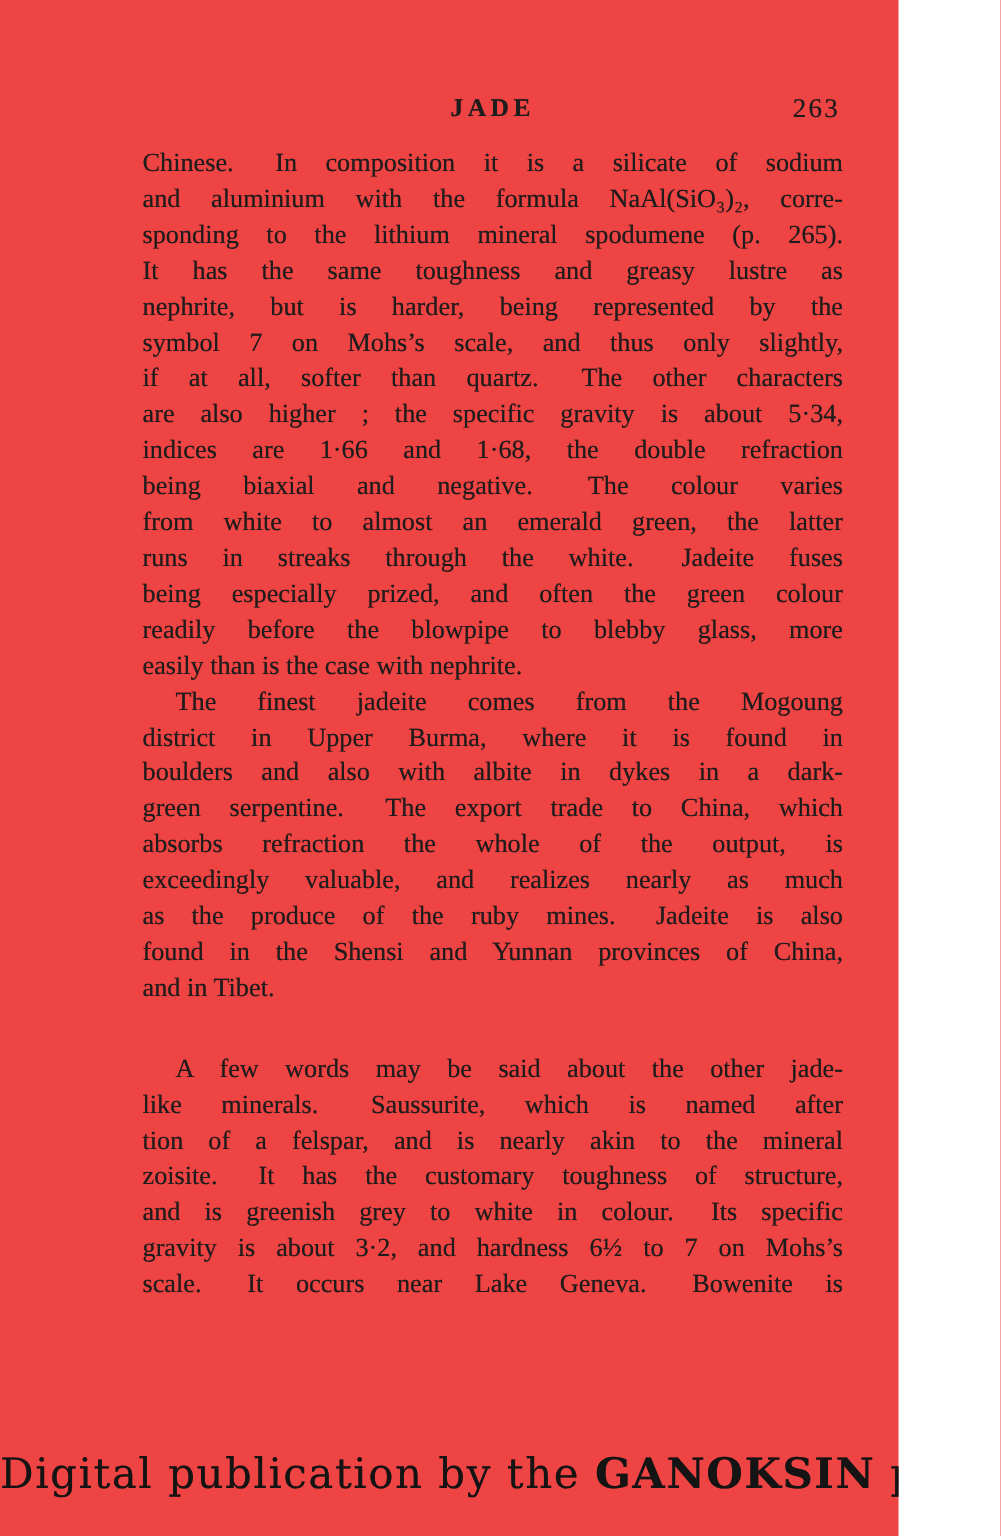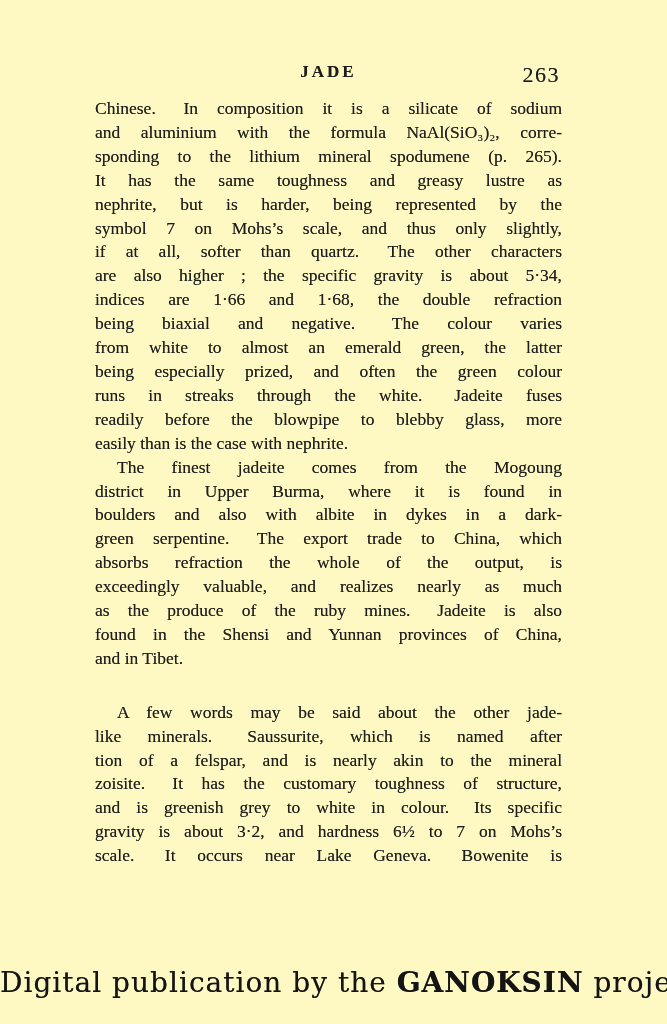"JADE" .page { background: #fef9c3 -> #ef4444; width: 667px -> 599px }
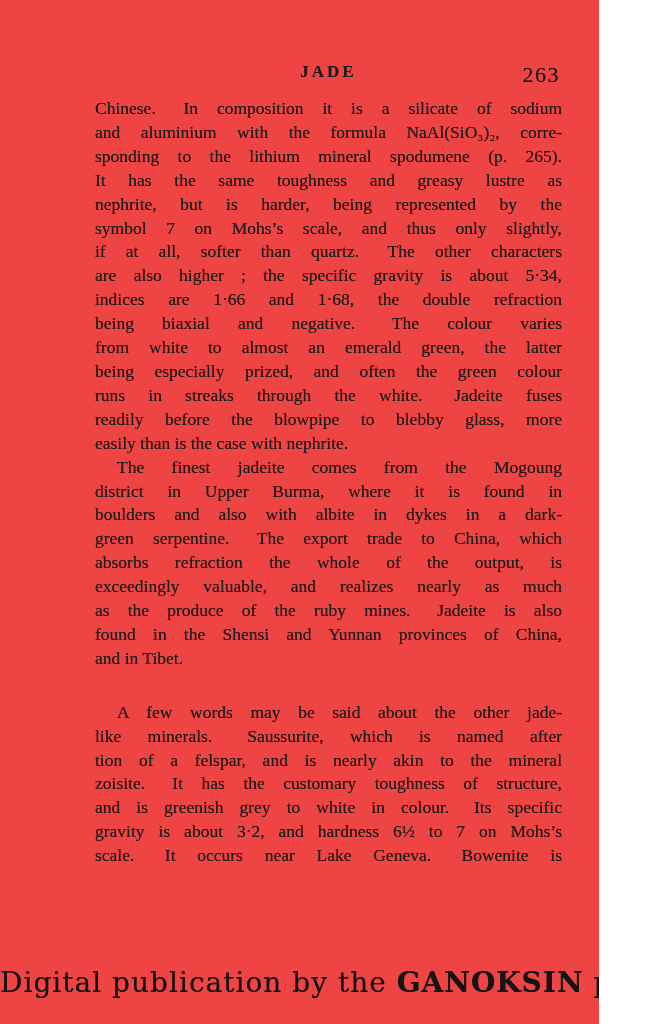"263" .page-number { font-size: 22px -> 18px }
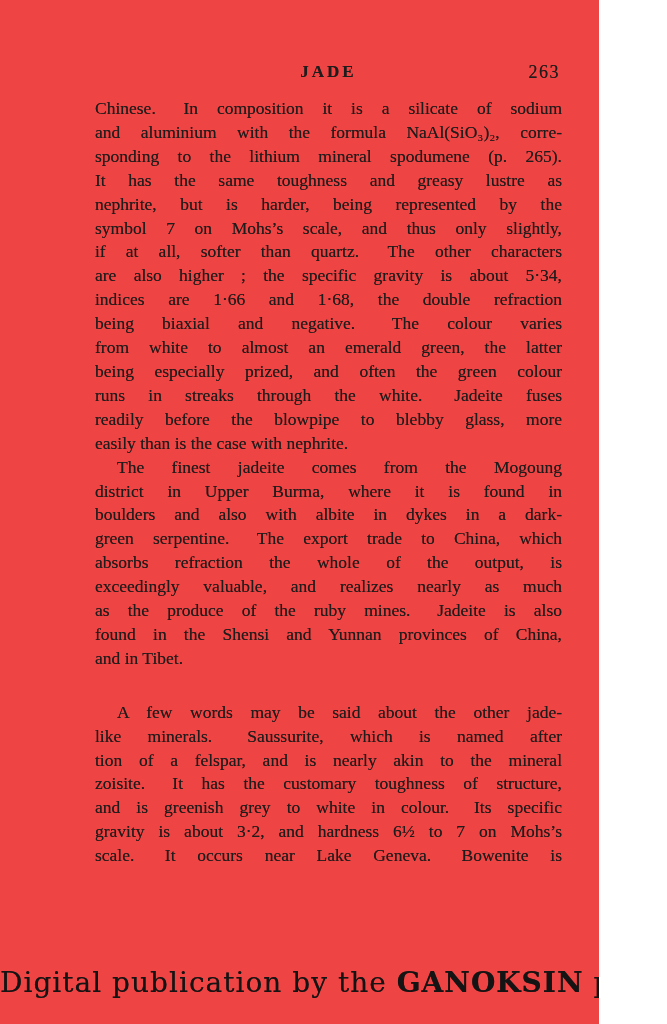"being especially prized, and often" div.line { order: before "runs in streaks through the" -> after "runs in streaks through the" }
